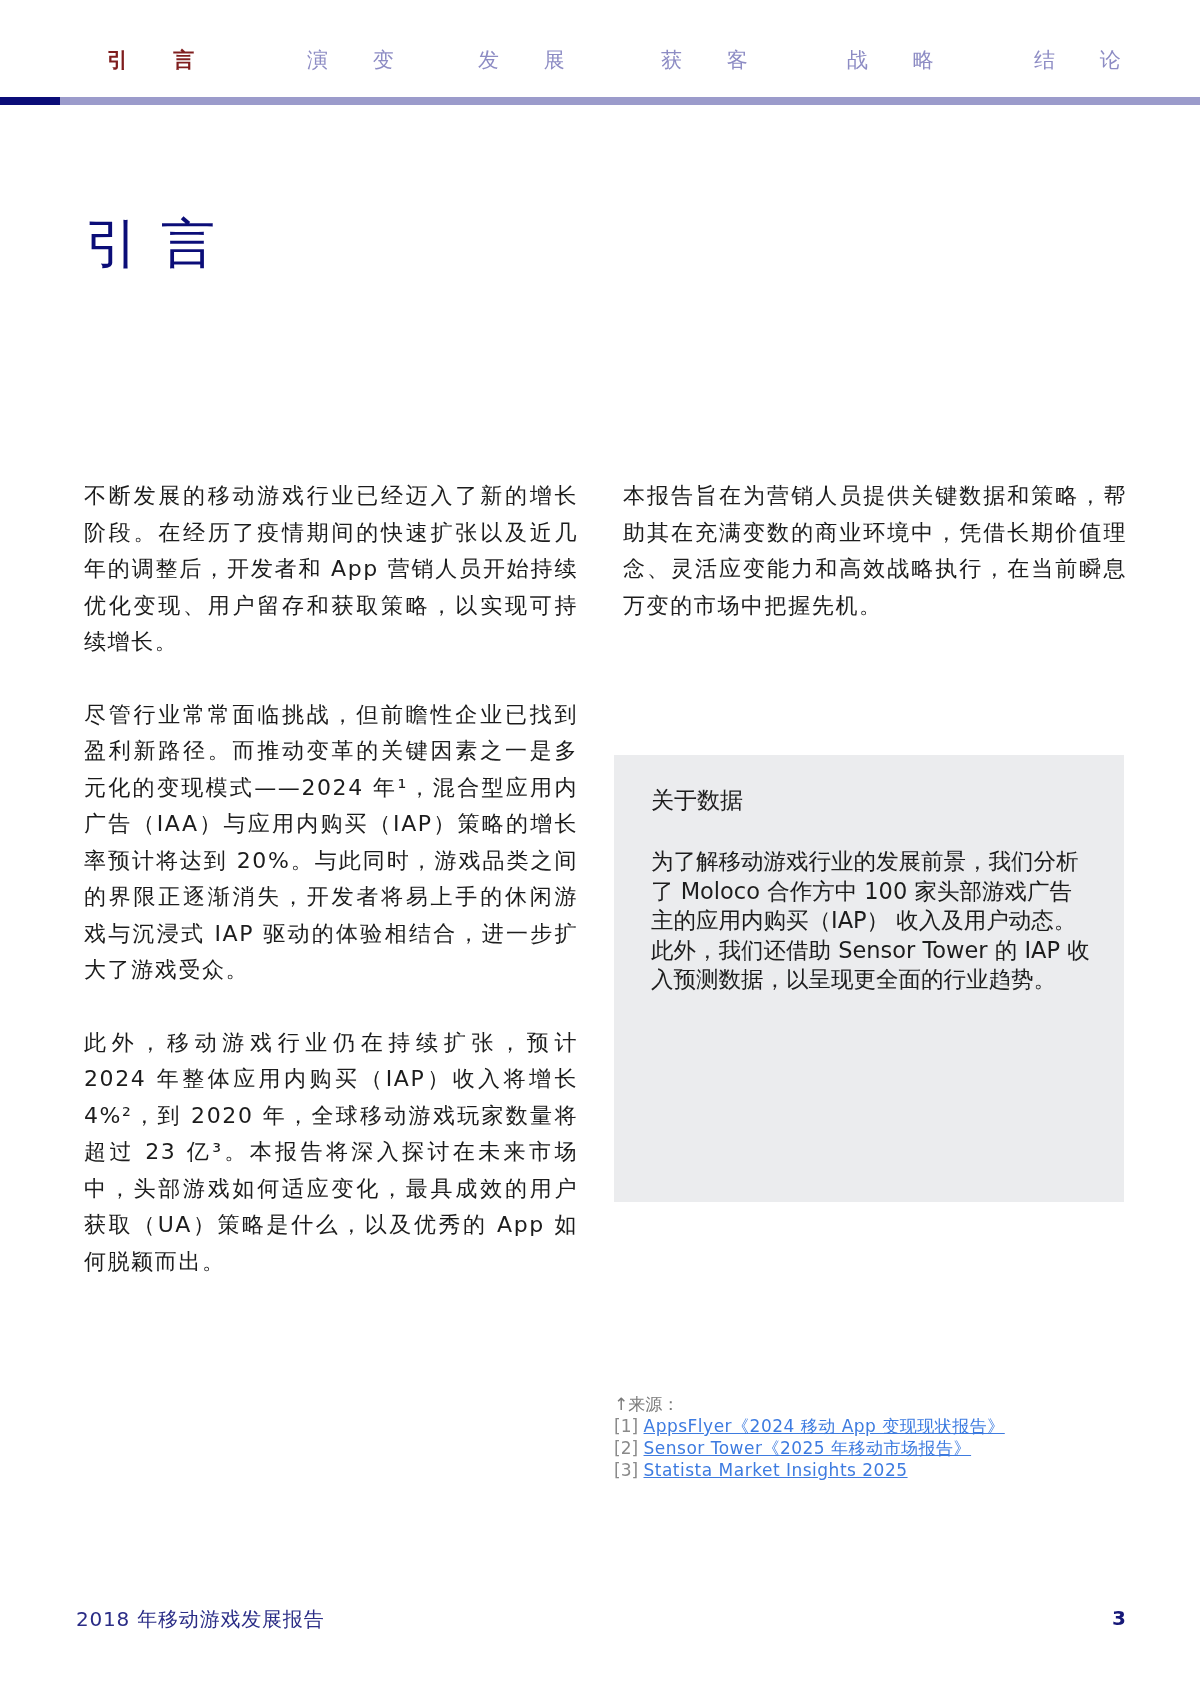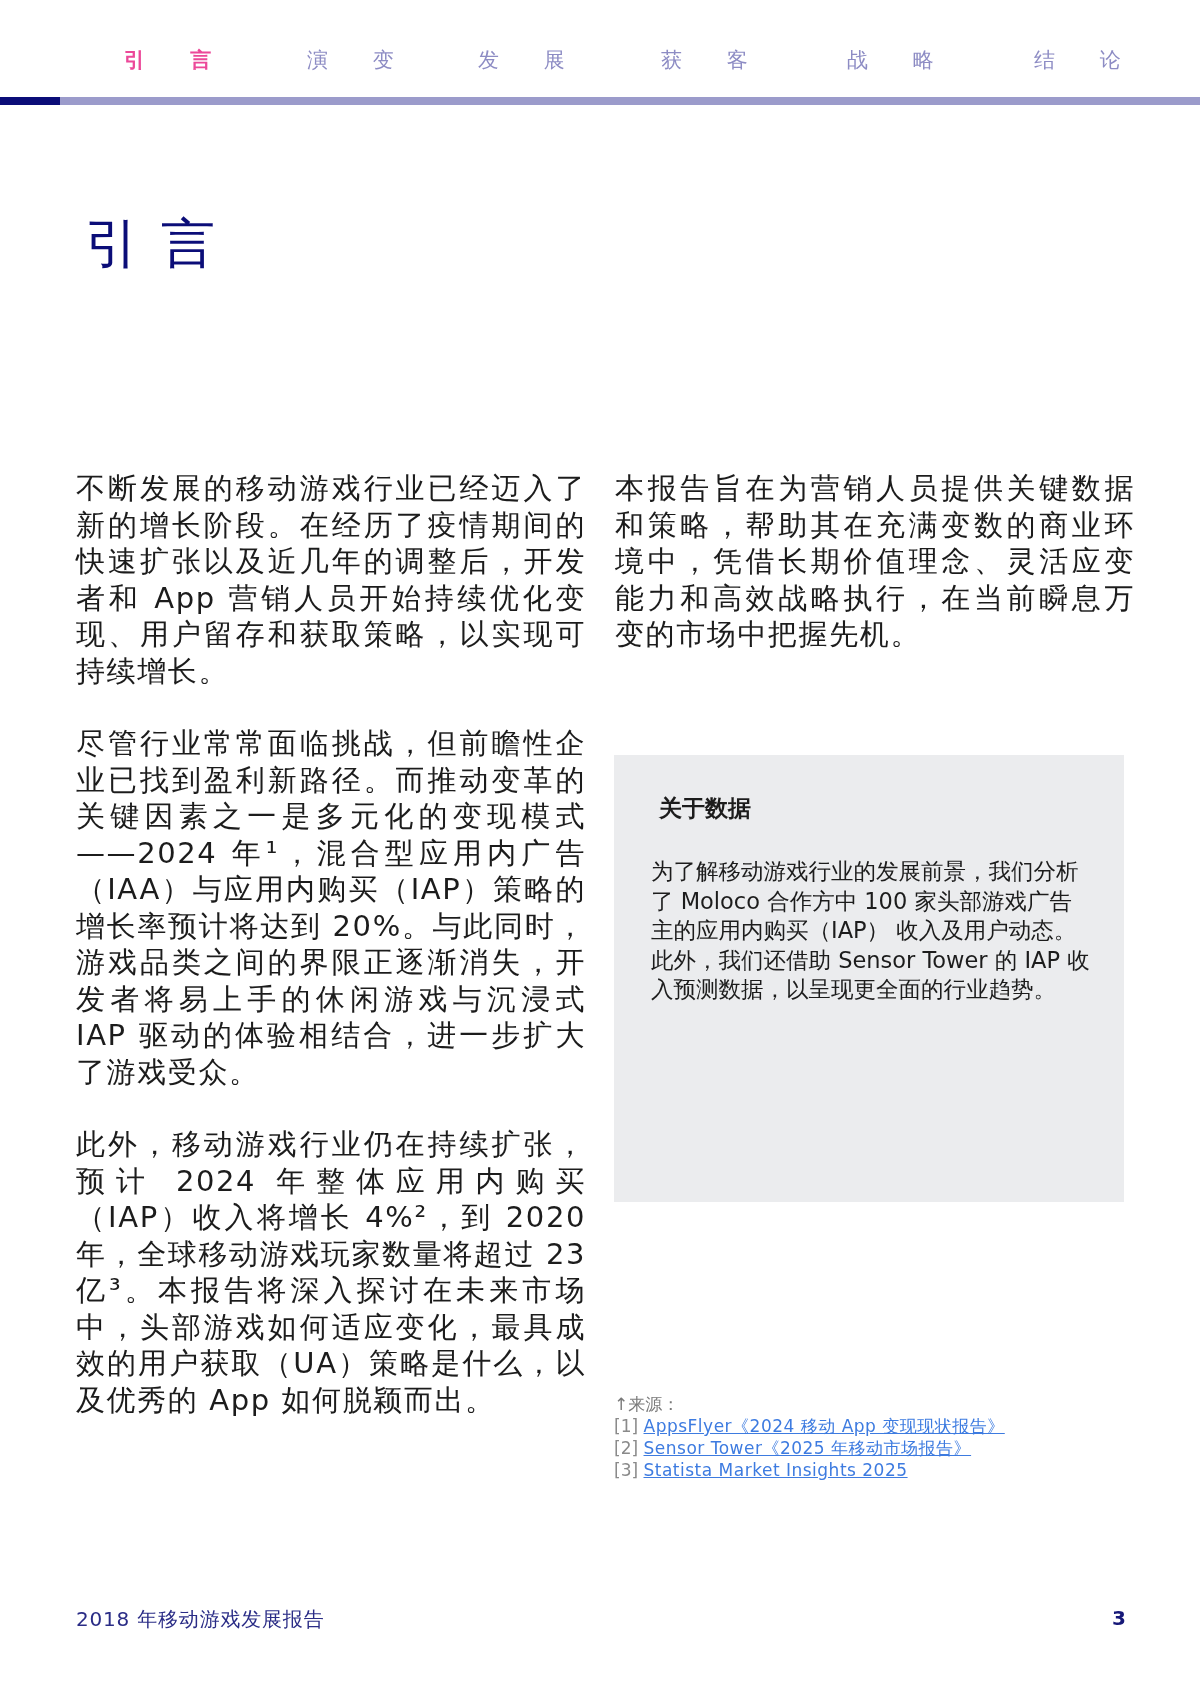"引 言" .nav-item.active { color: #ec4899 -> #7f1d1d; margin-left: 17px -> none }
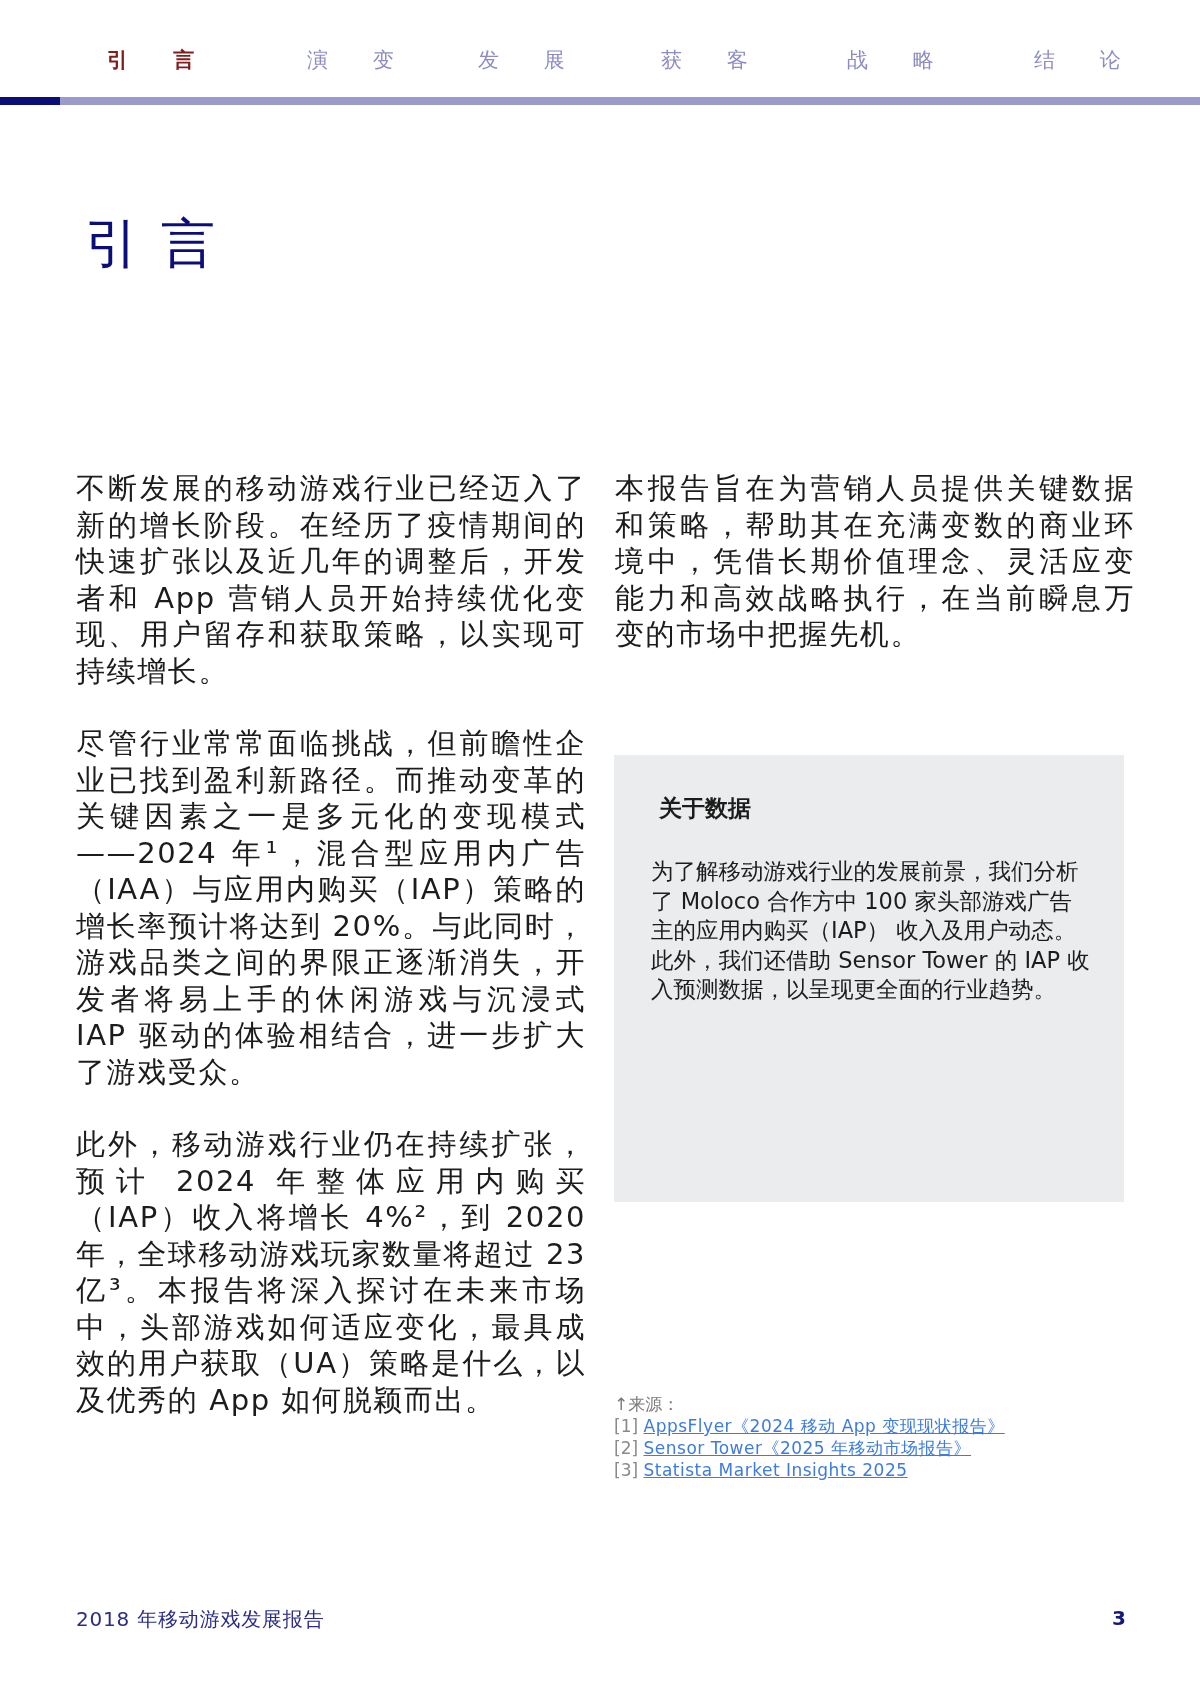"不断发展的移动游戏行业已经迈入了新的增长阶段。在经历了疫情期间的快速扩张以及近几" .para { font-size: 29px -> 22px; margin: 0 -> 8px }
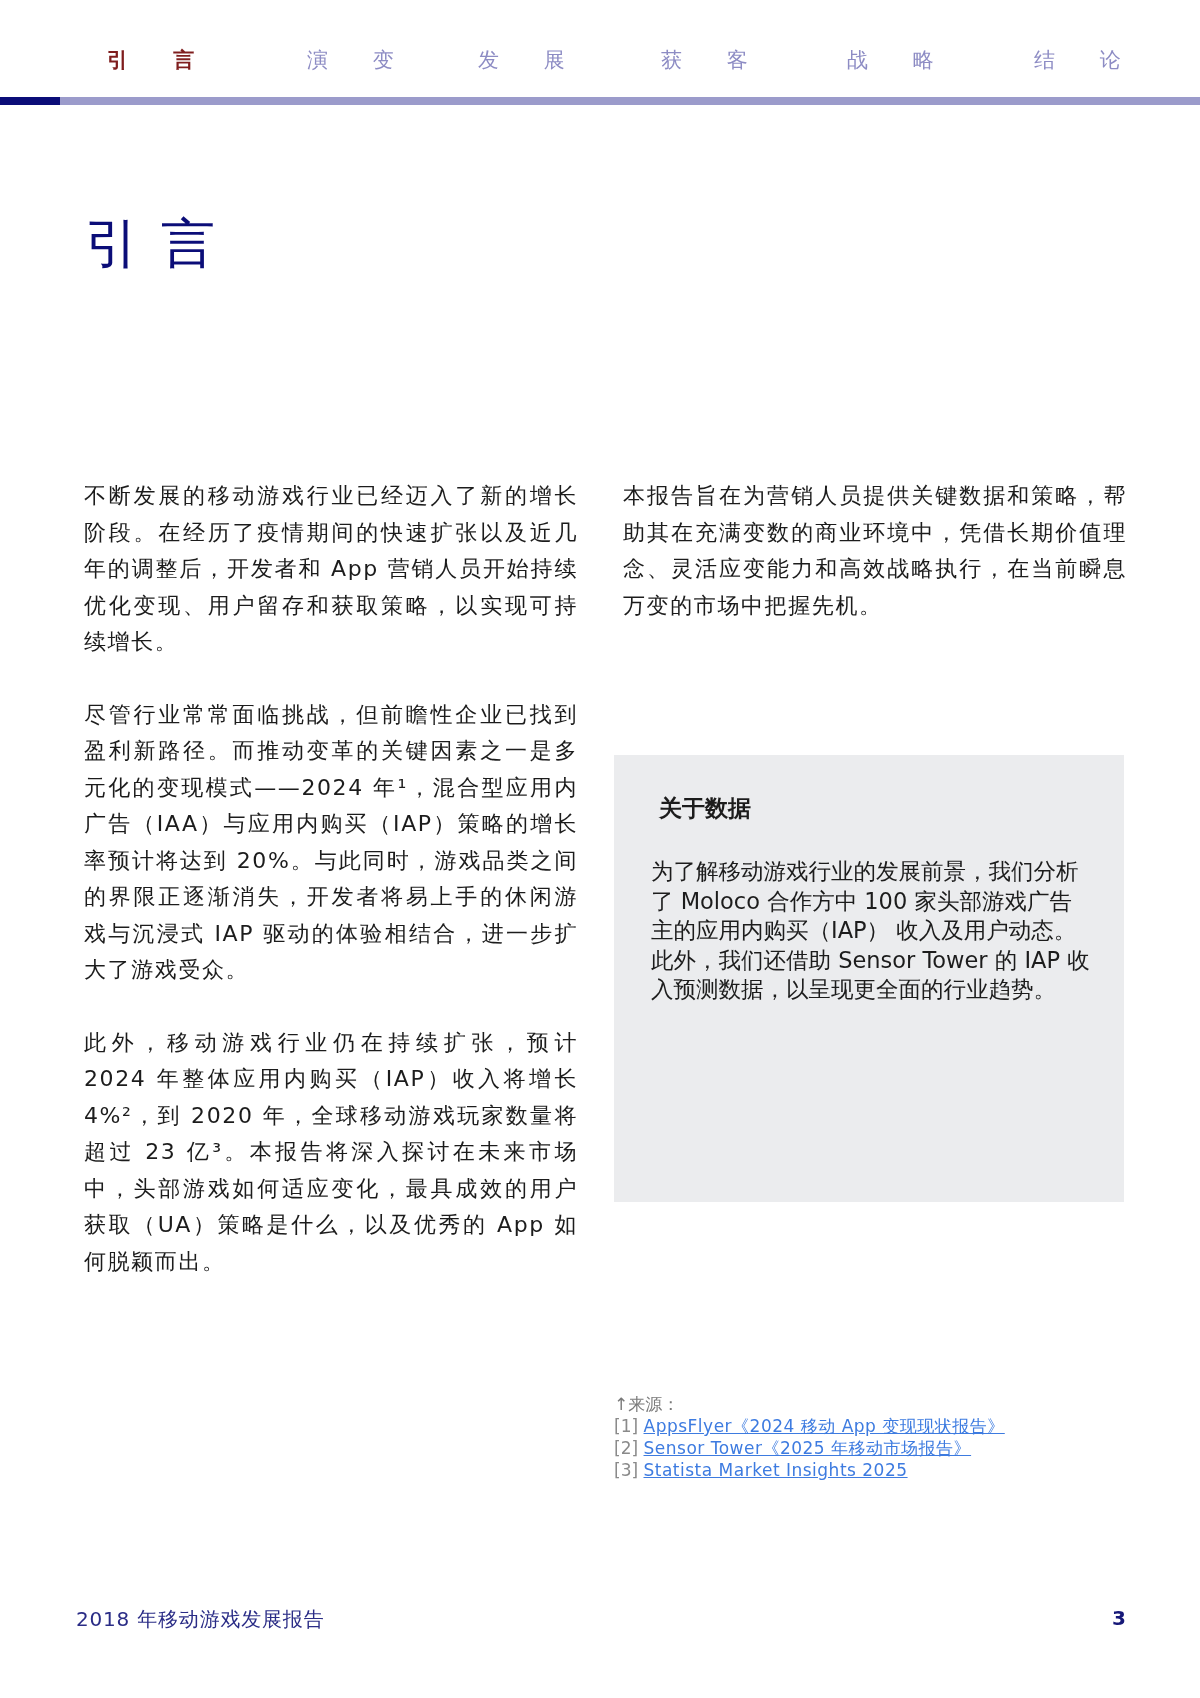"关于数据" .info-title { font-weight: bold -> normal; margin: 8px -> 0 }
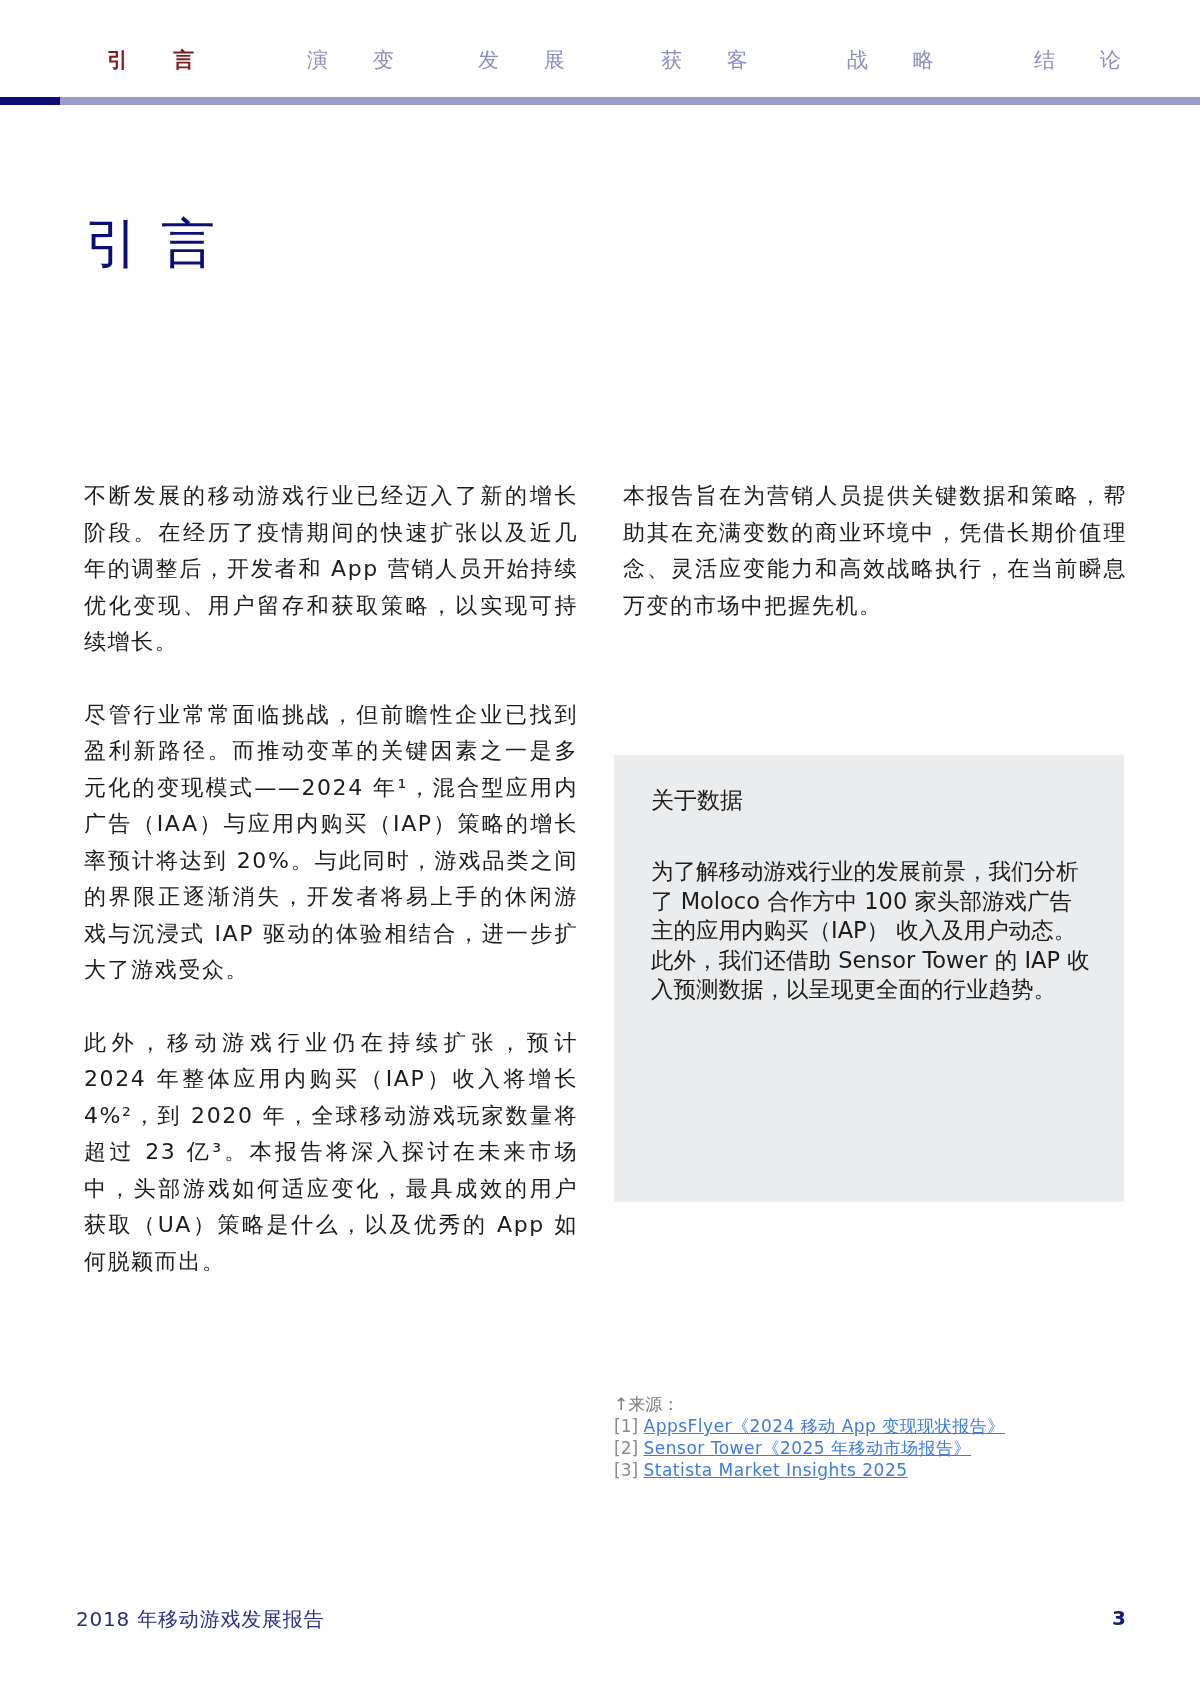"为了解移动游戏行业的发展前景，我们分析了 Moloco 合作方中 100" .info-para.p1 { top: 102px -> 92px }
